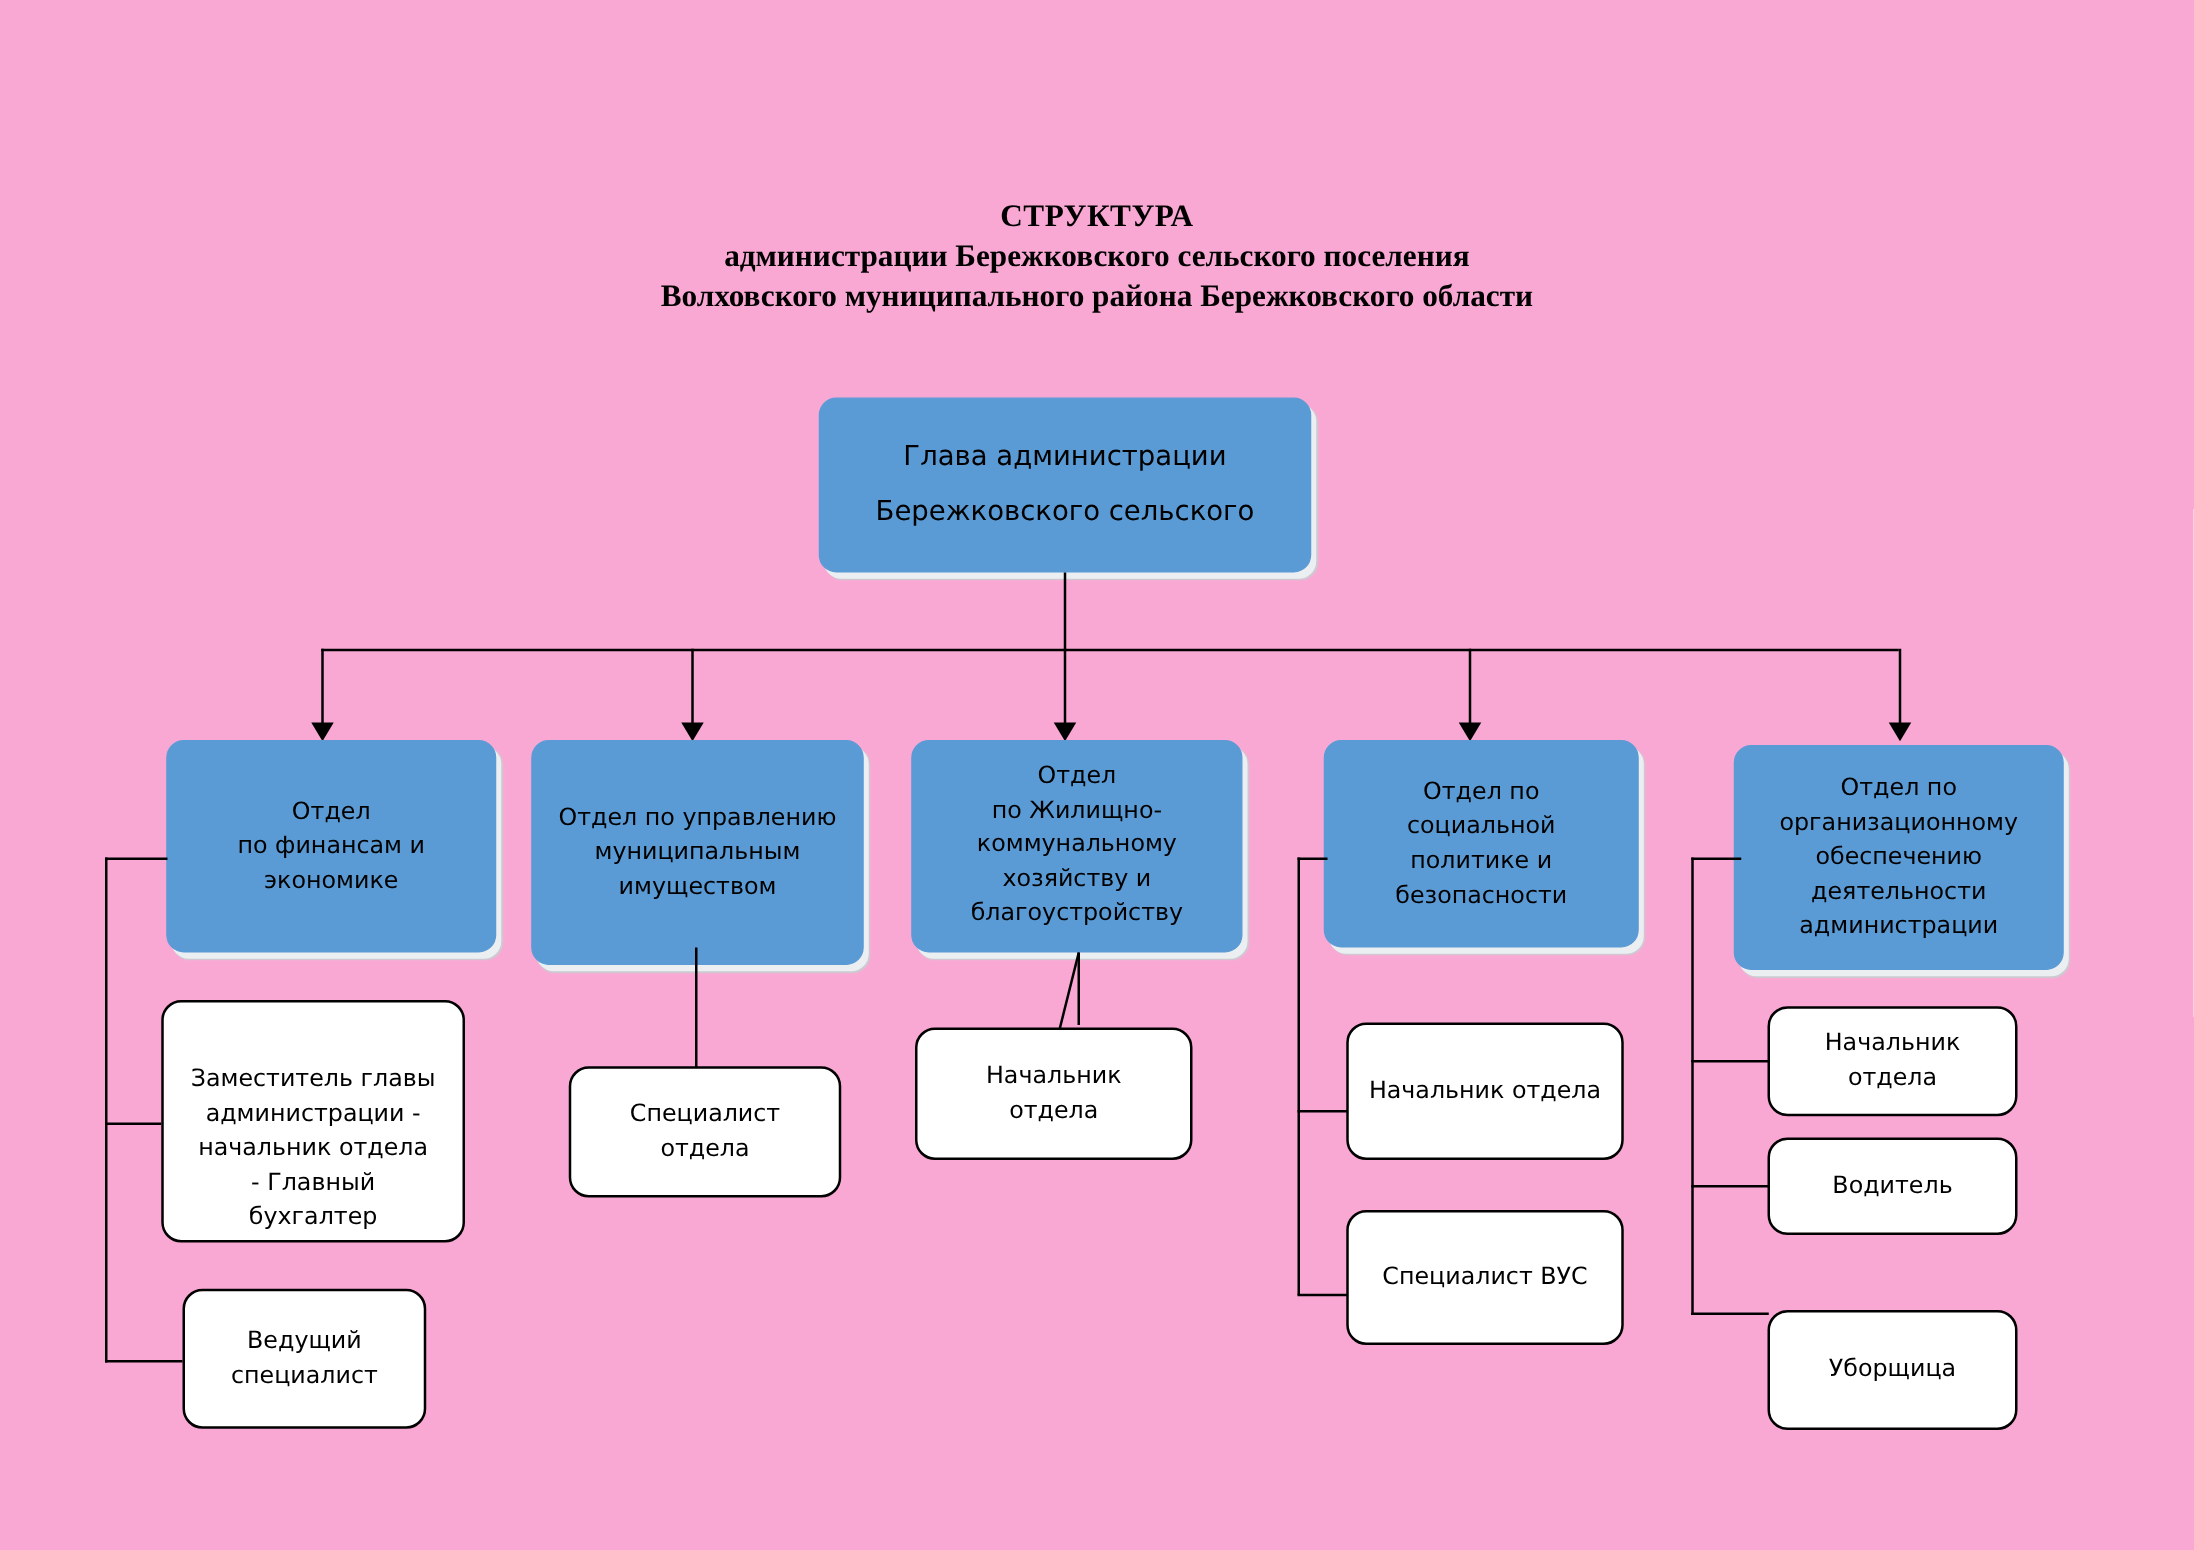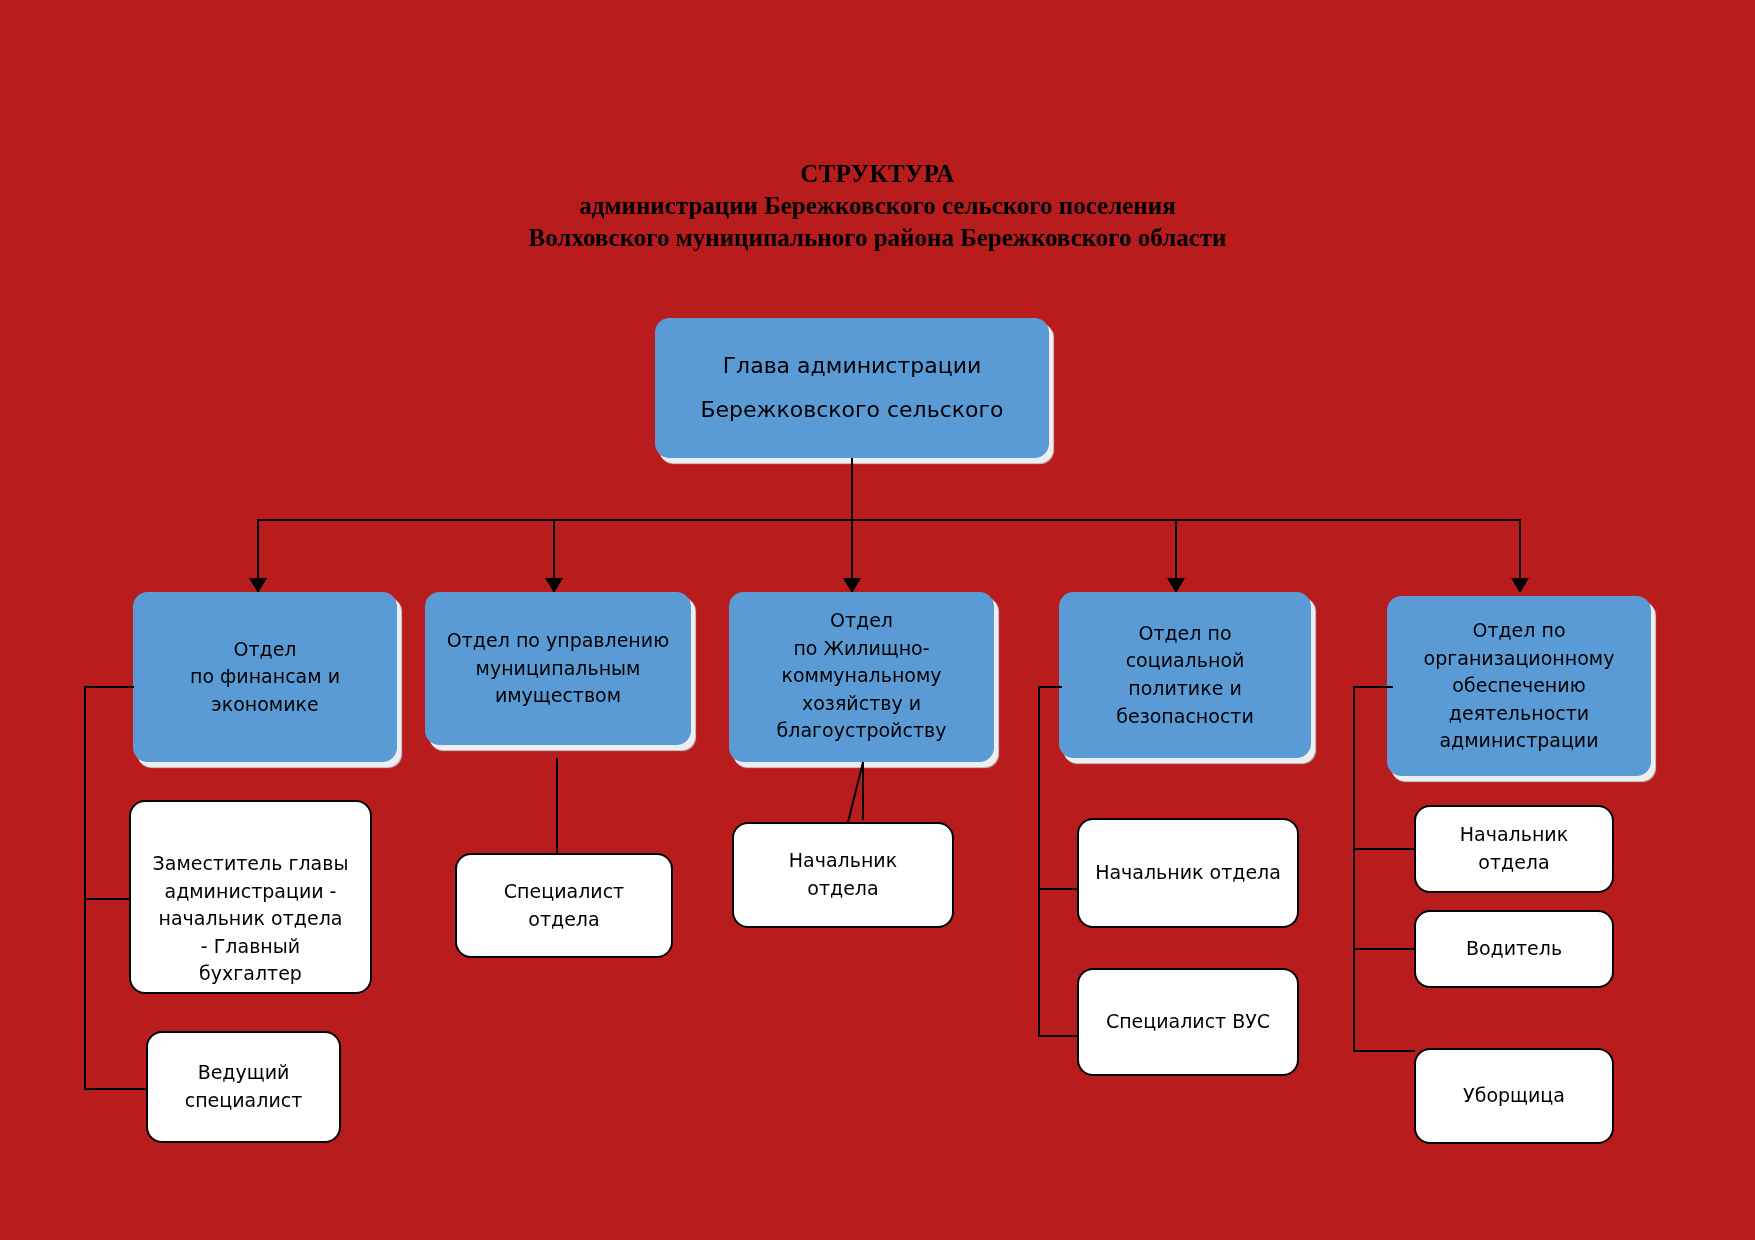"СТРУКТУРА" #canvas { background: #b91c1c -> #f9a8d4 }
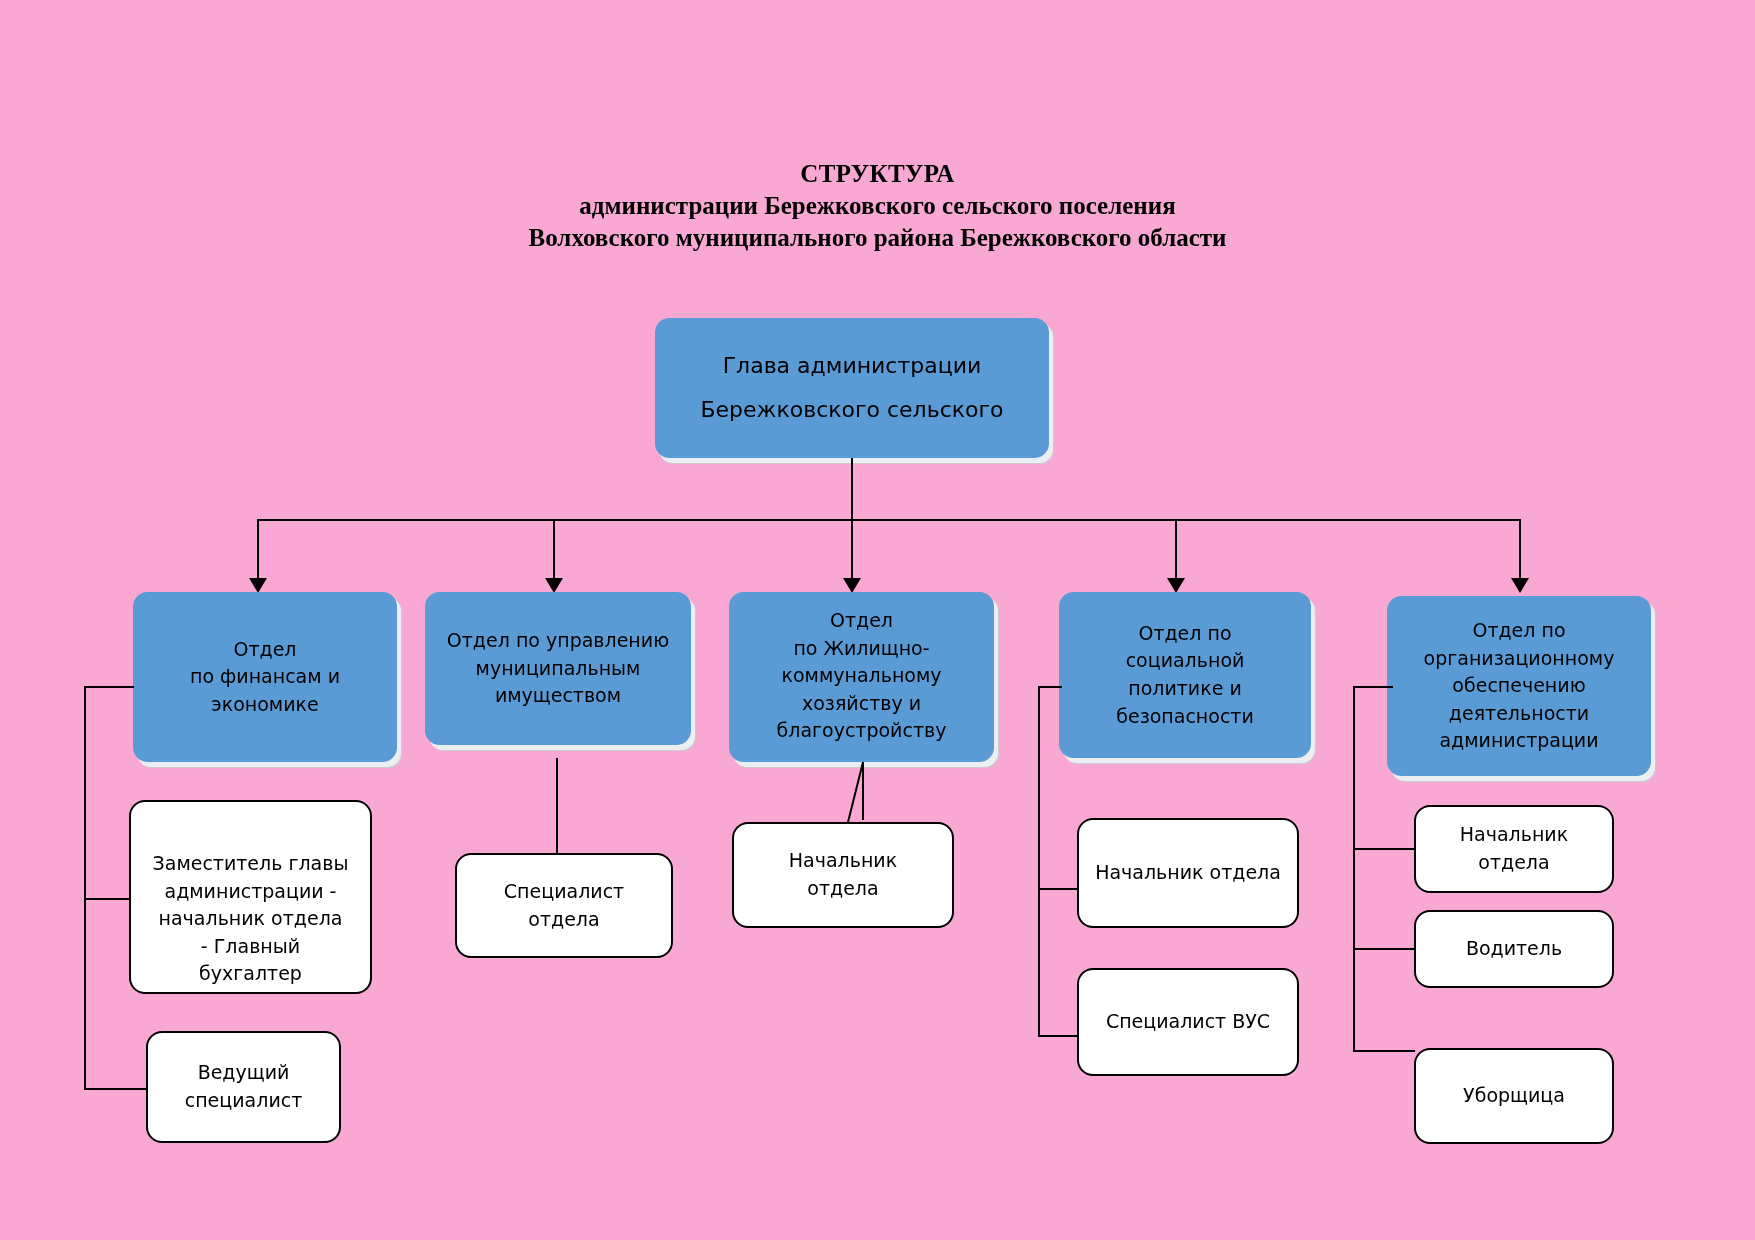"Отдел по управлению" div.node { height: 153px -> 180px }
